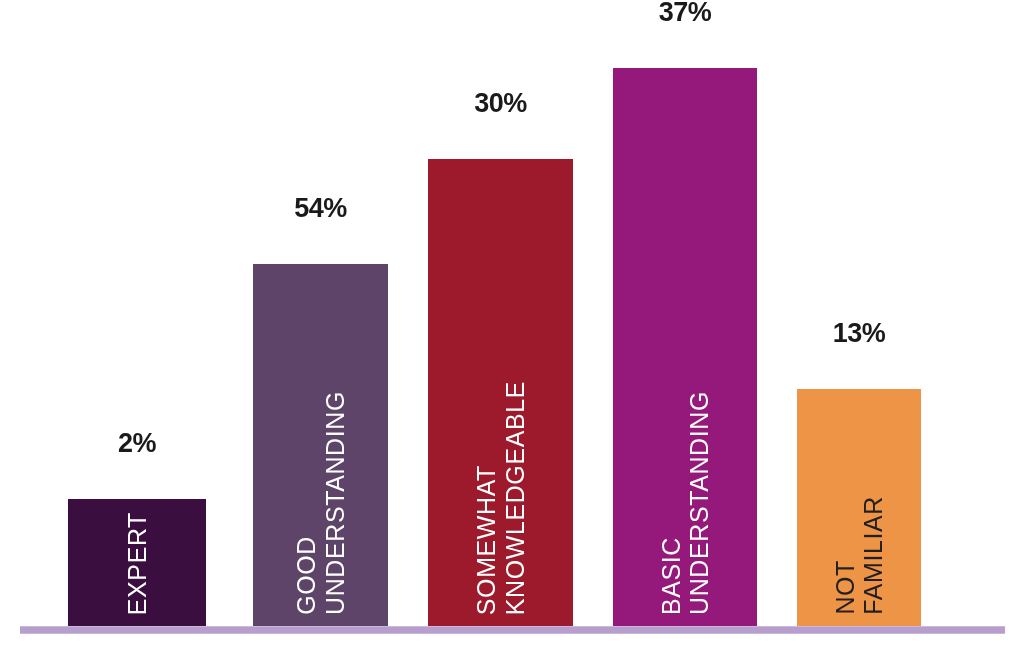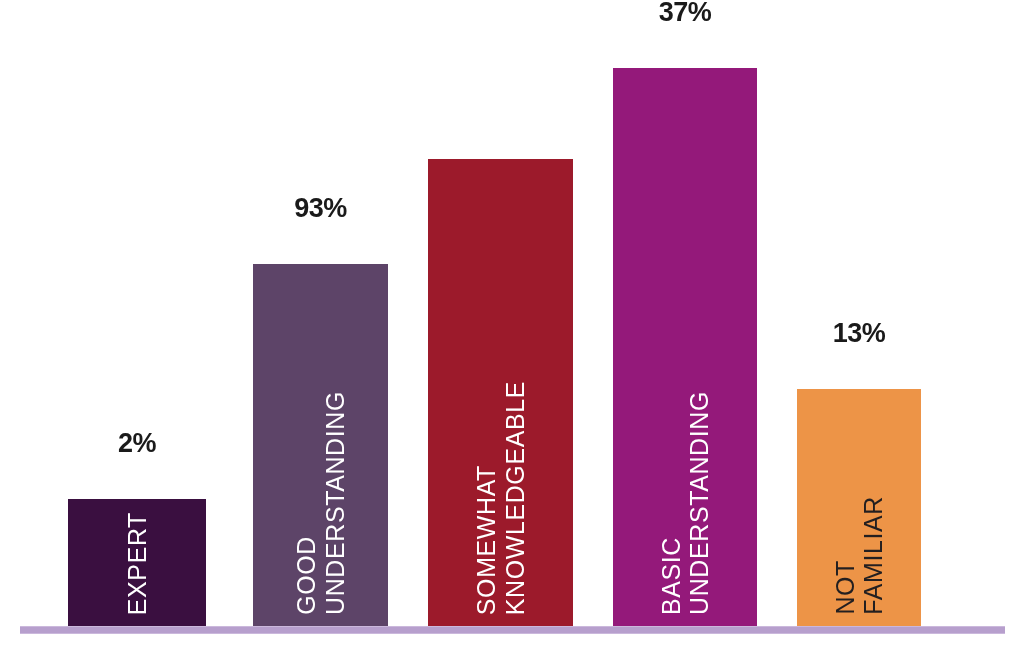"30%" div.value-label { html: none -> <div>30%</div> }
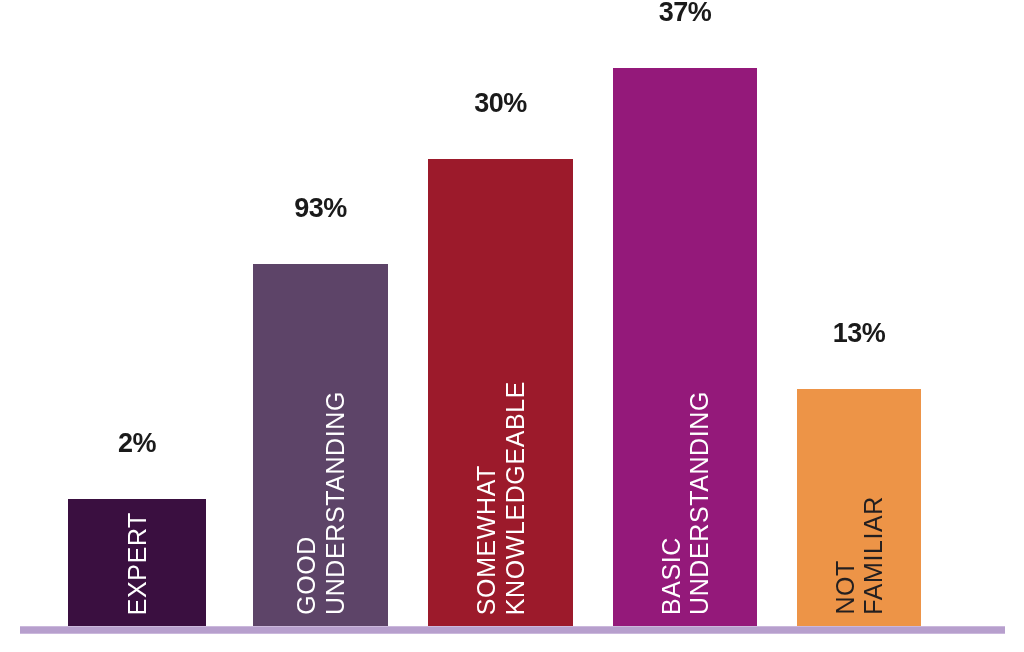"93%" div.value-label { text: 93% -> 54% }
